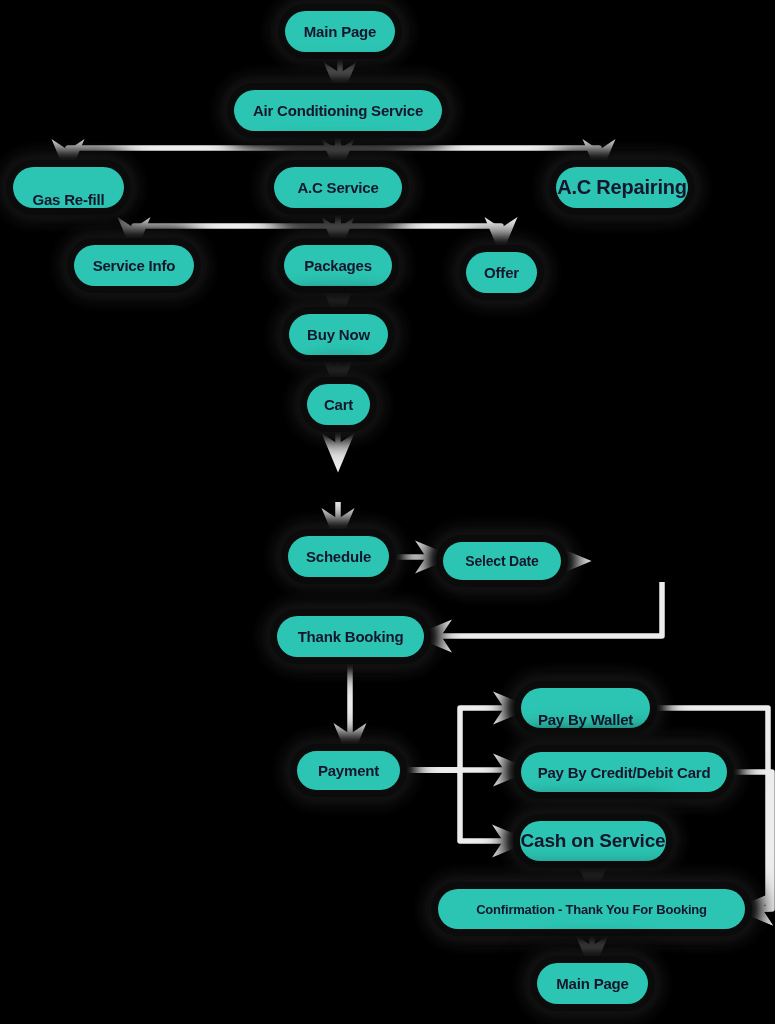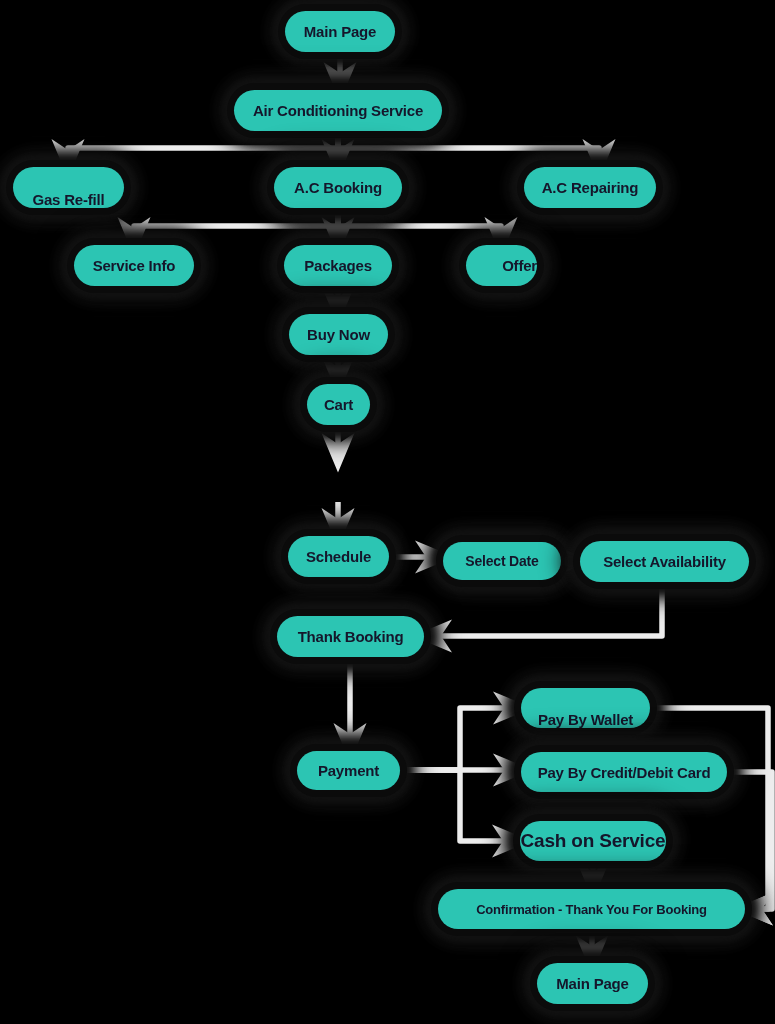"A.C Booking" span { text: Booking -> Service }
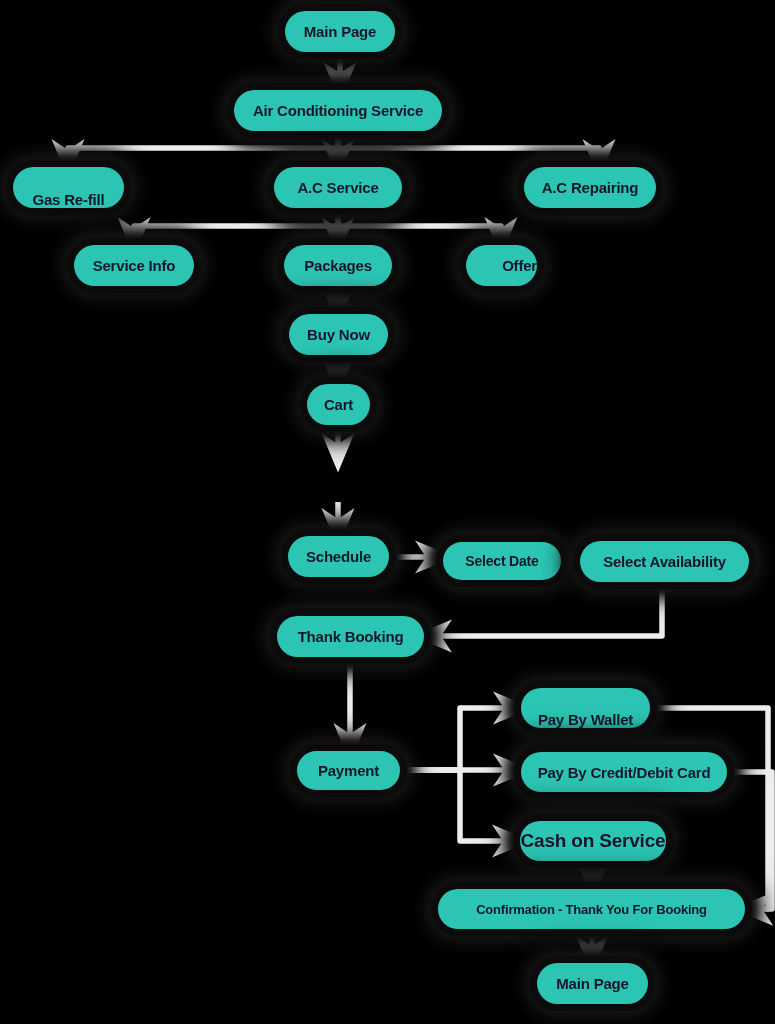"A.C Repairing" div.node { font-size: 15px -> 20px; left: 524px -> 556px }
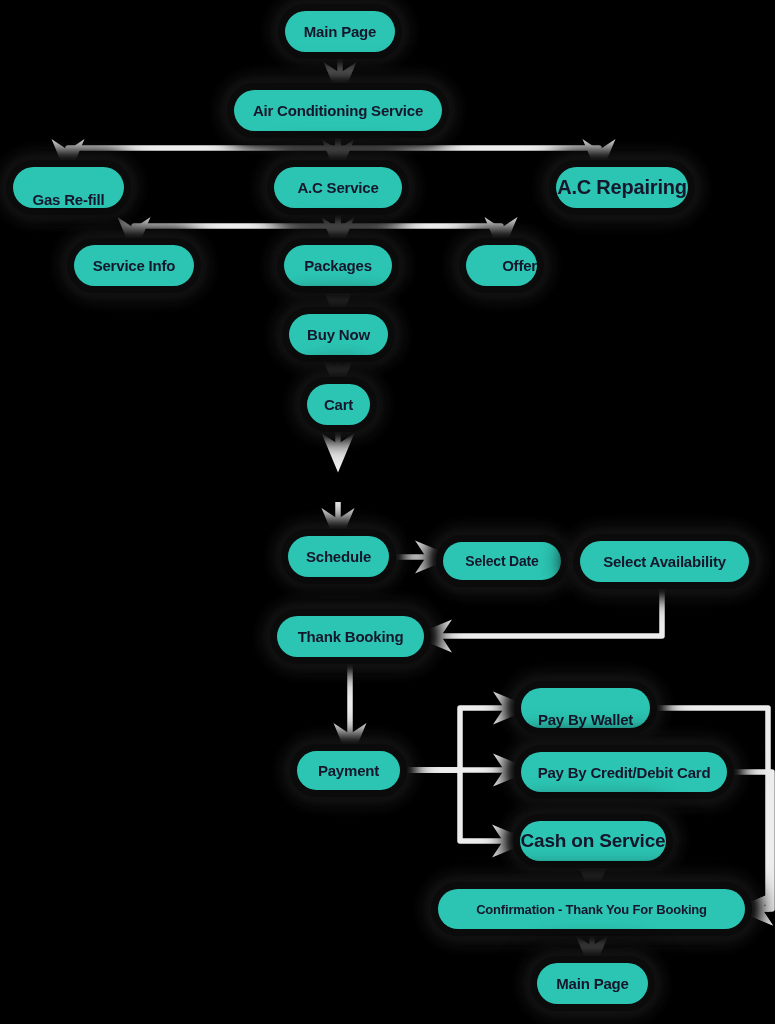"Offer" div.node { justify-content: flex-end -> none; top: 245px -> 252px }
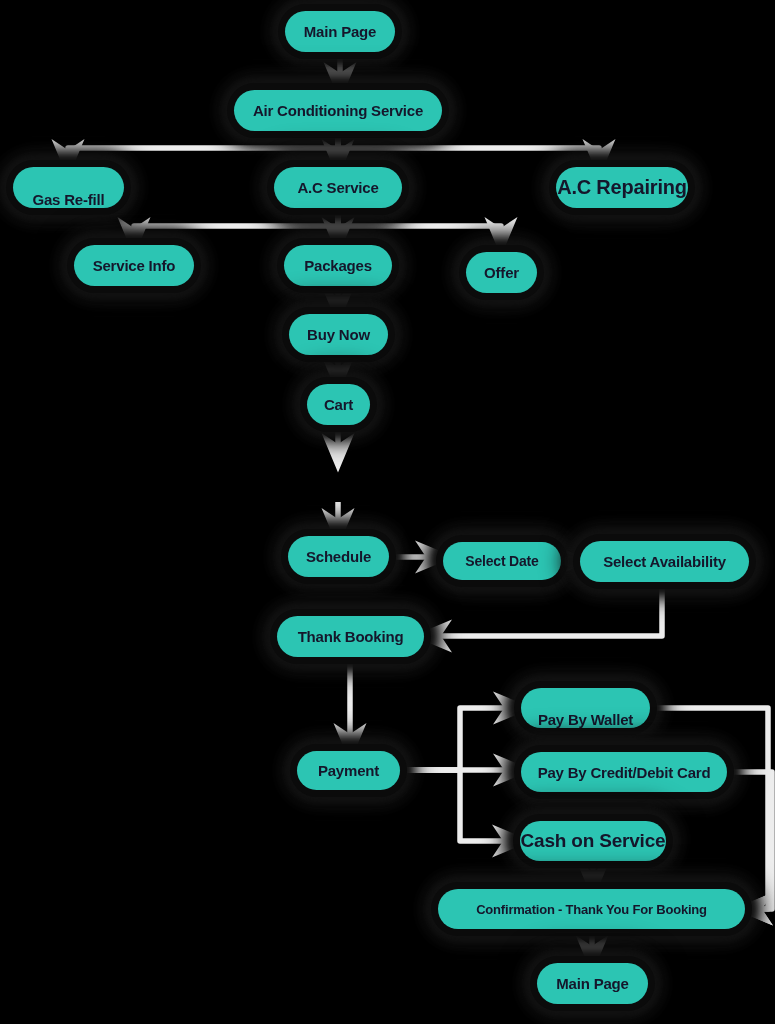"Select Availability" div.node { html: <div> <span>Select Availability</span> </div> -> none }
